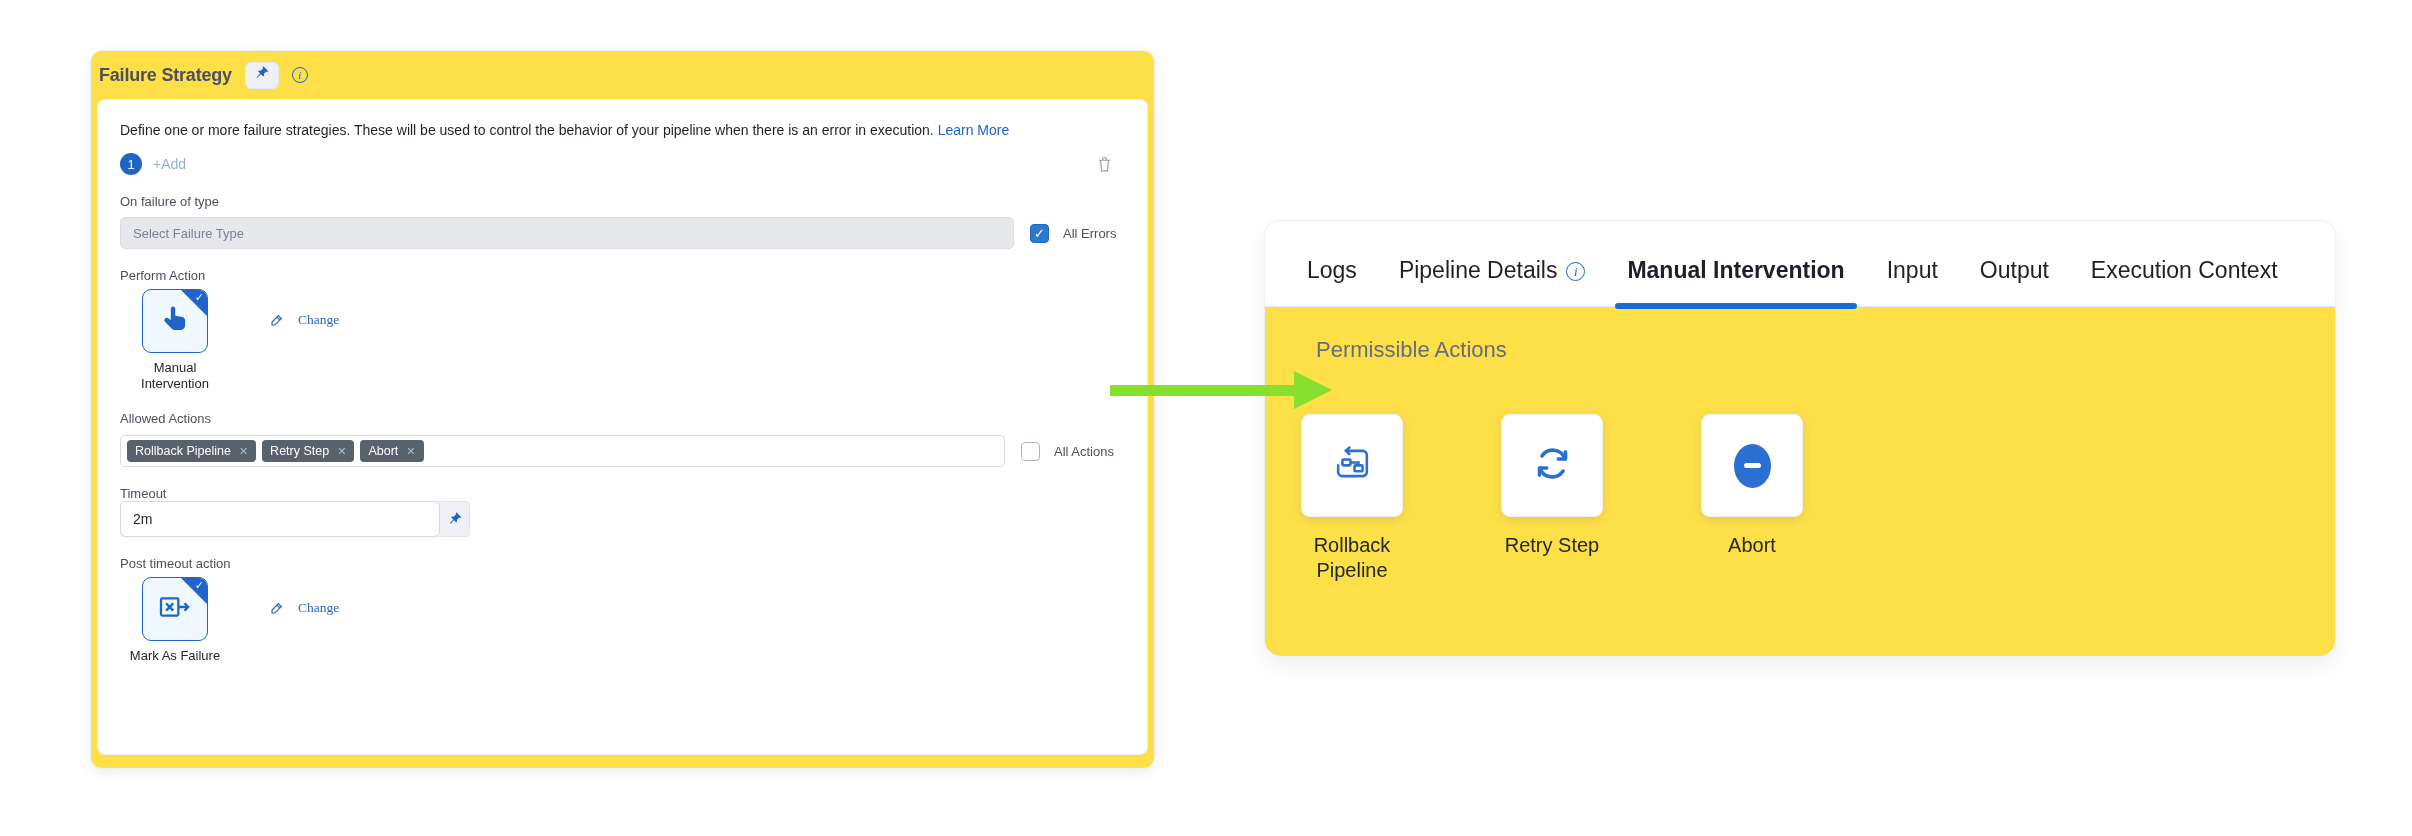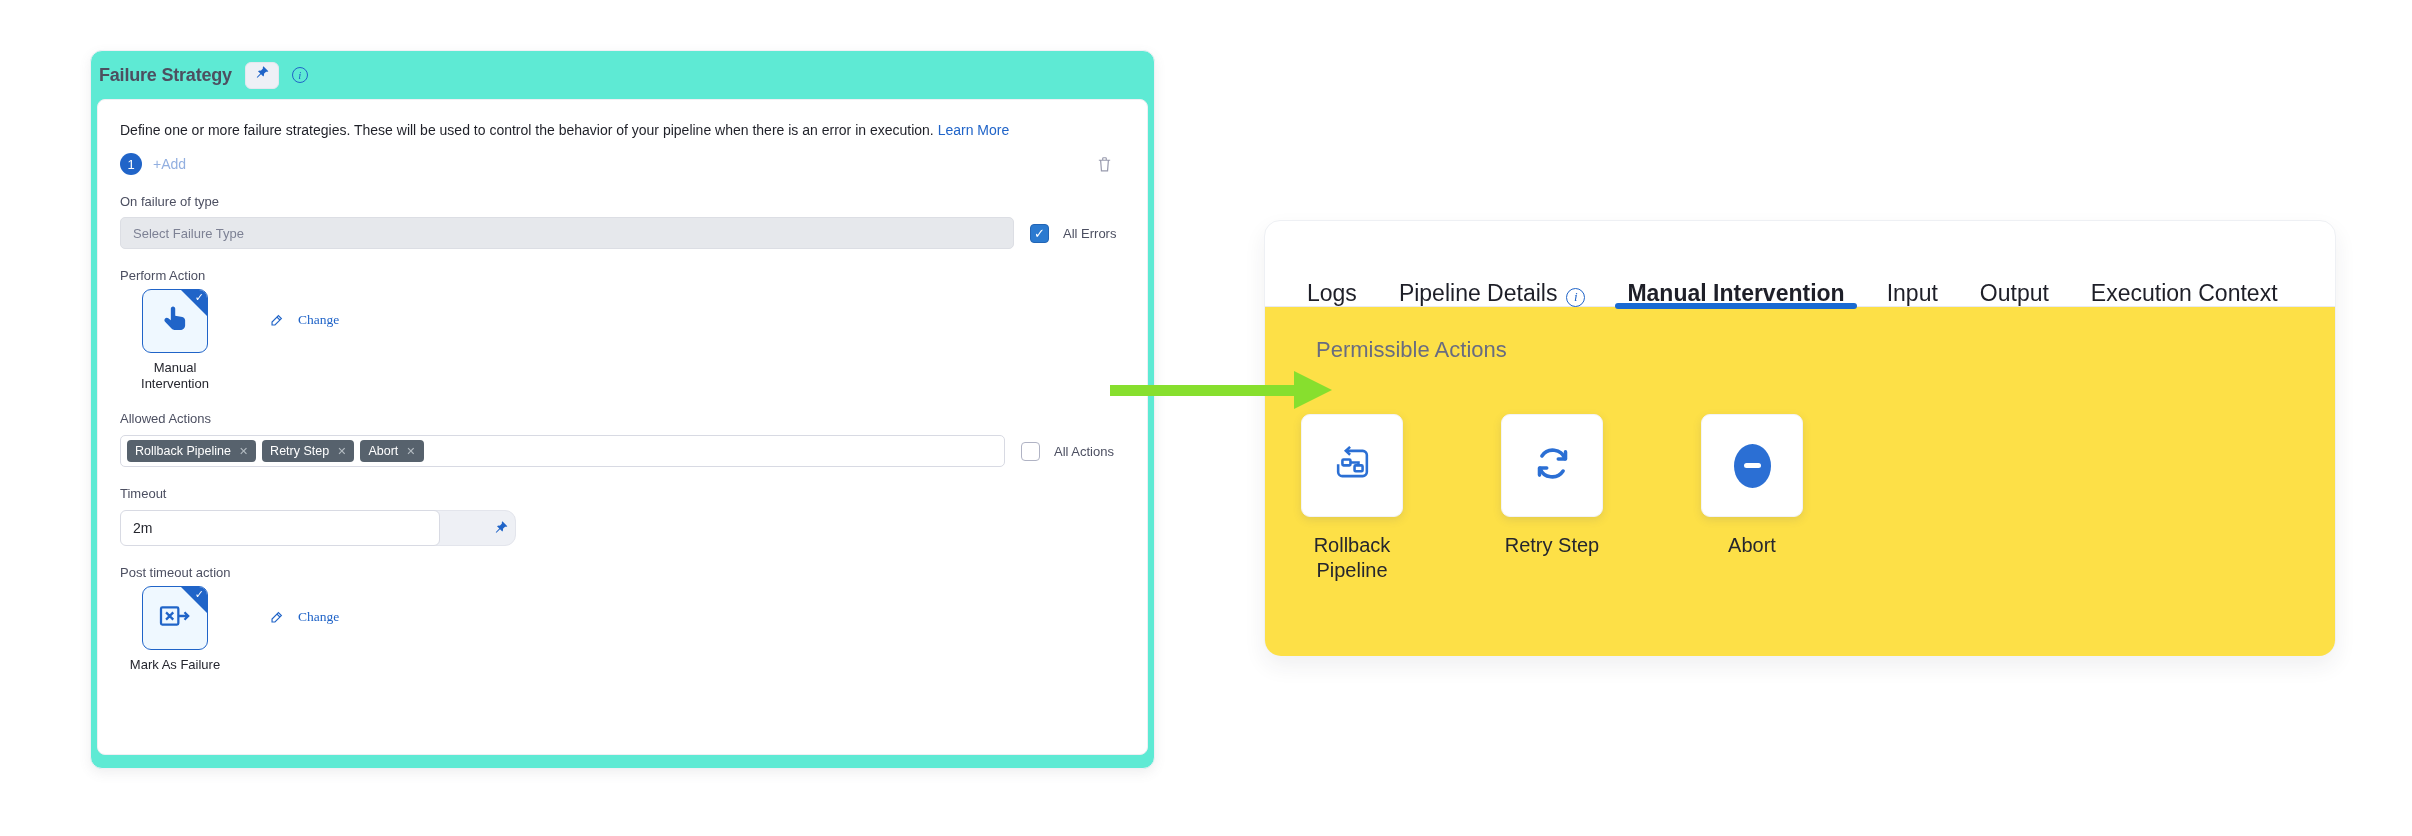"Failure Strategy" .fs-panel { background: #5eead4 -> #fde047 }
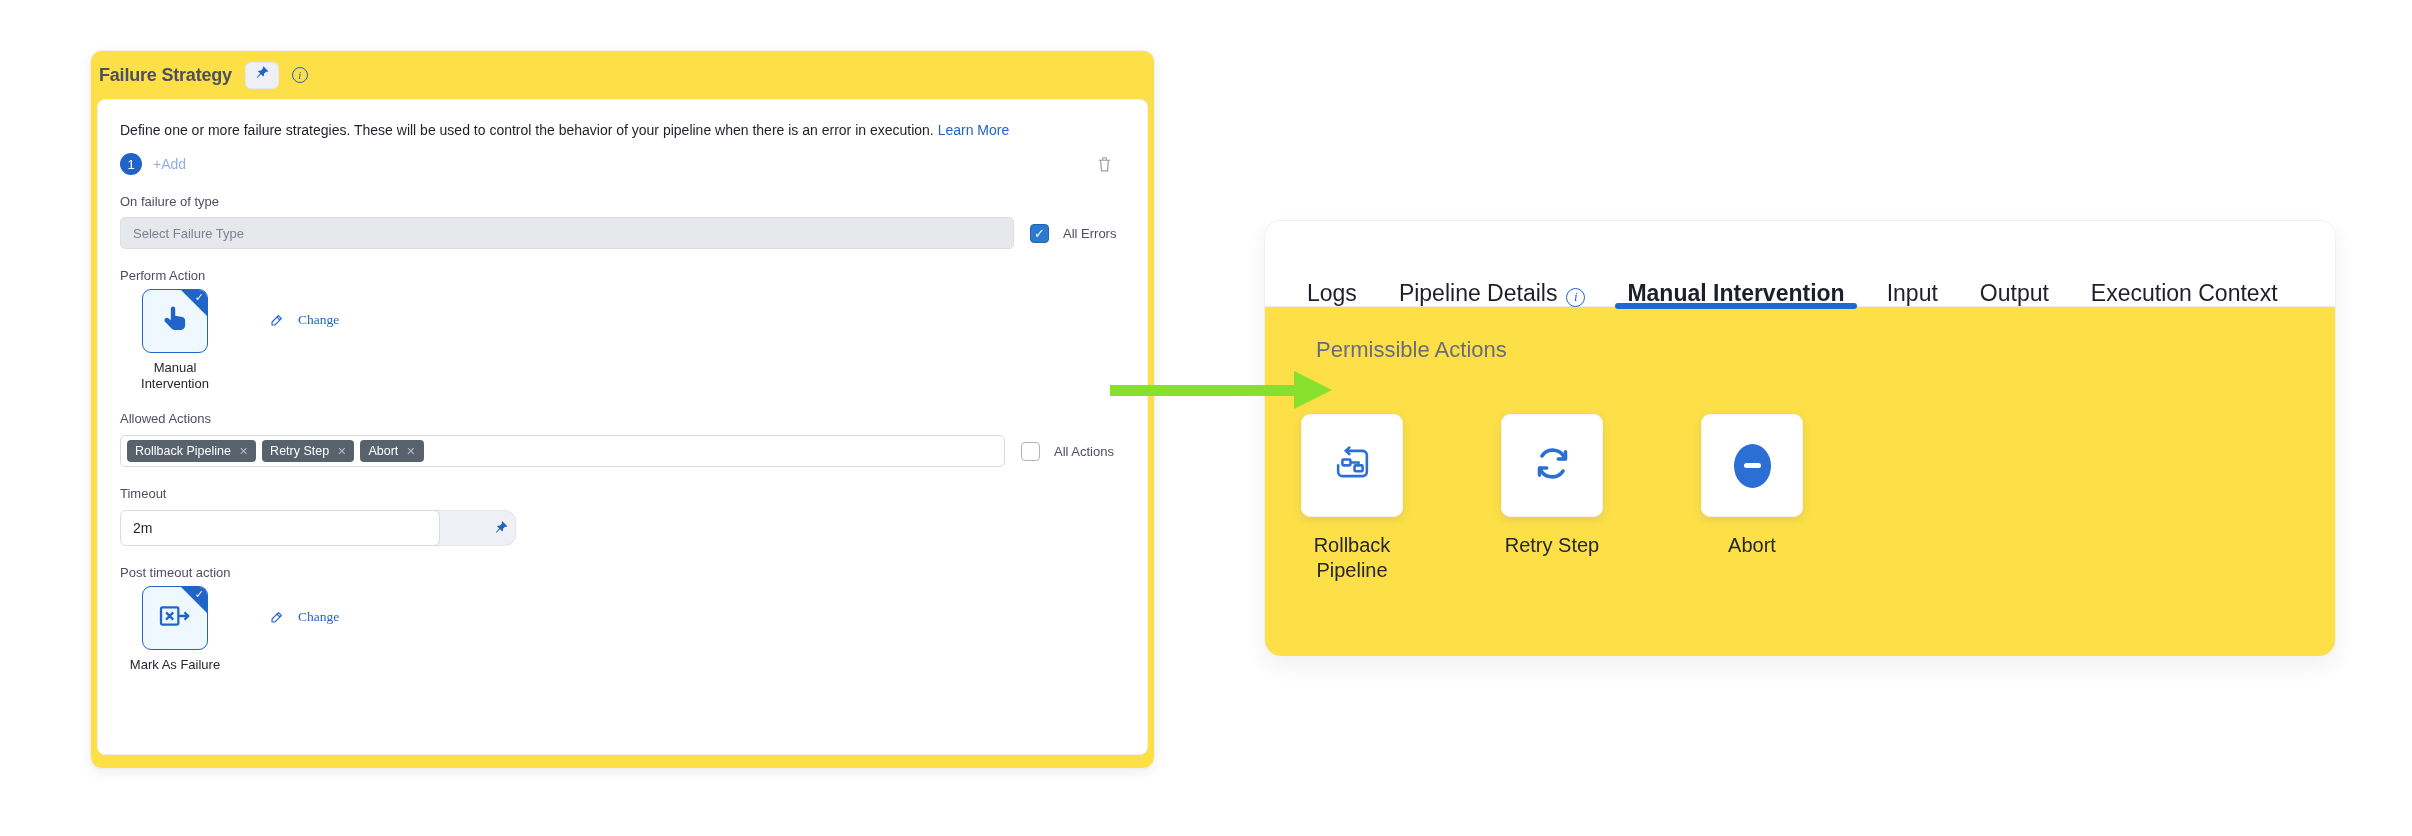"Logs" .tab { align-items: flex-end -> center }
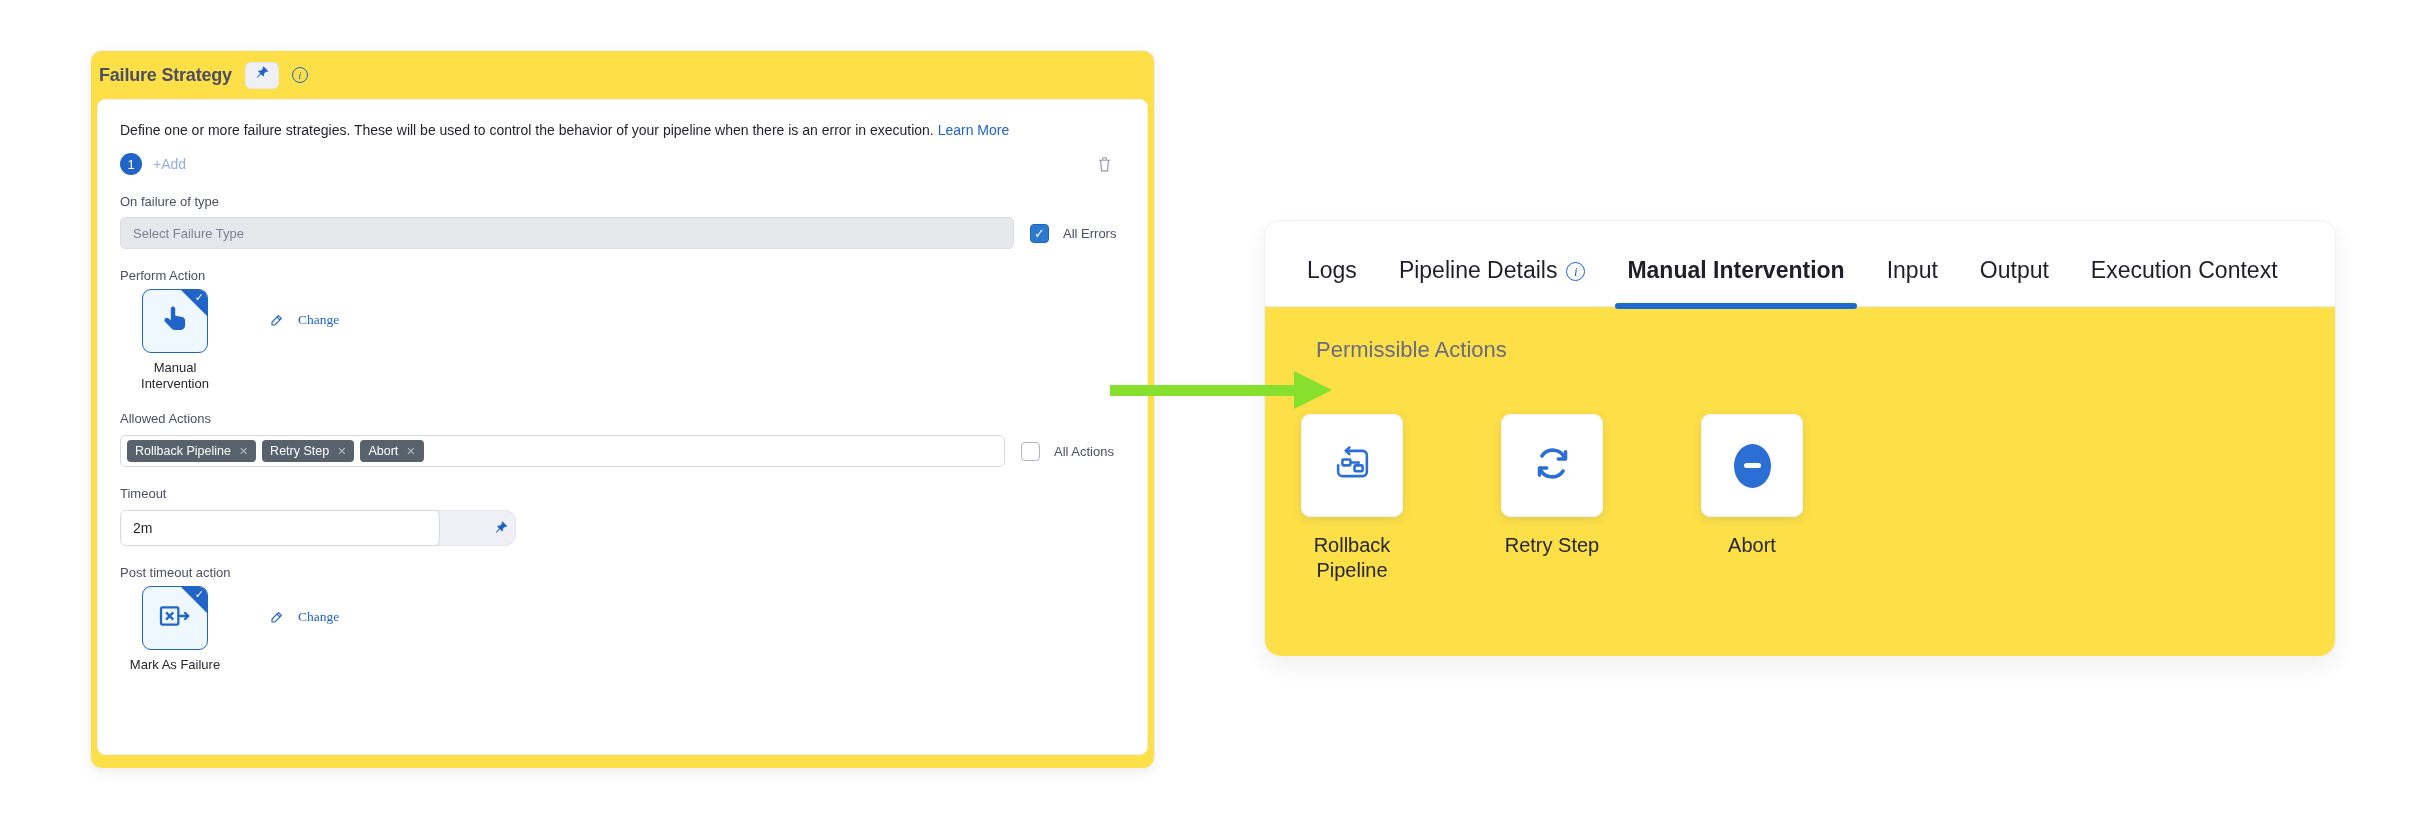"2m" .timeout-wrap { border-radius: 11px -> 4px; margin-top: 9px -> none; width: 396px -> 350px }
